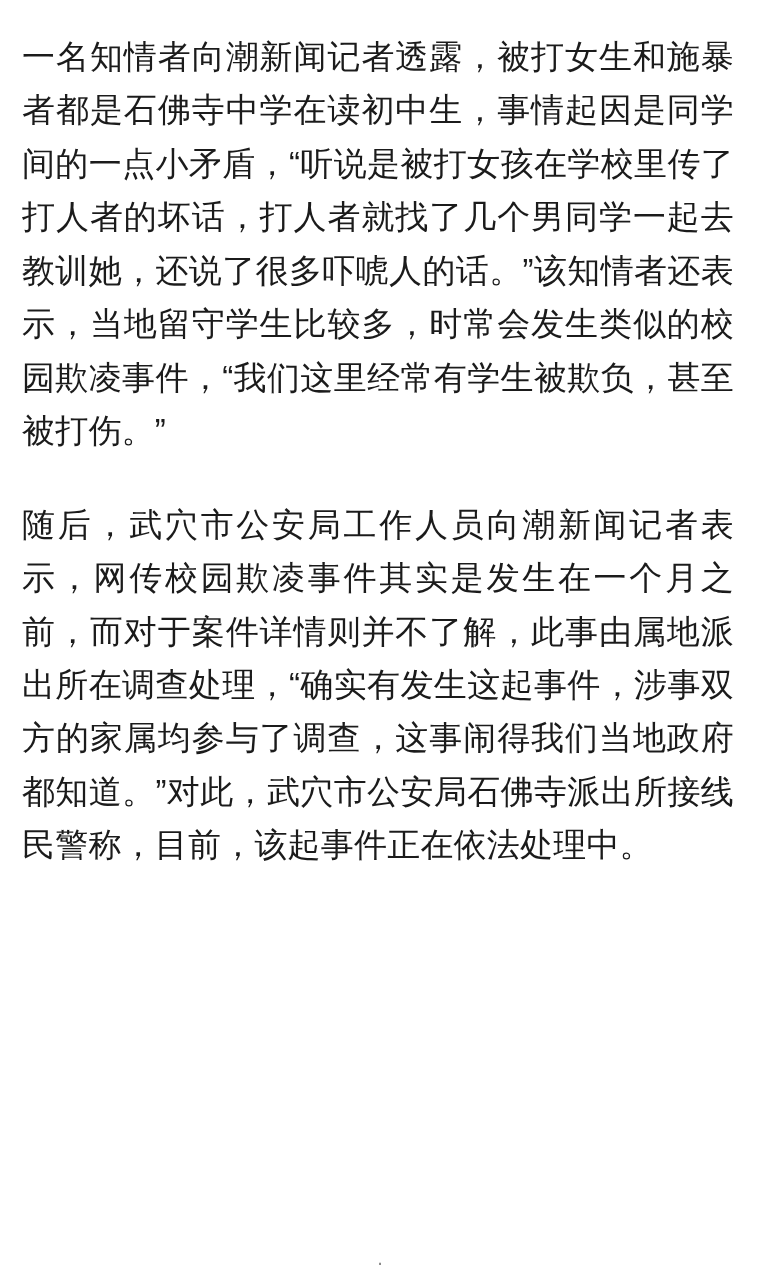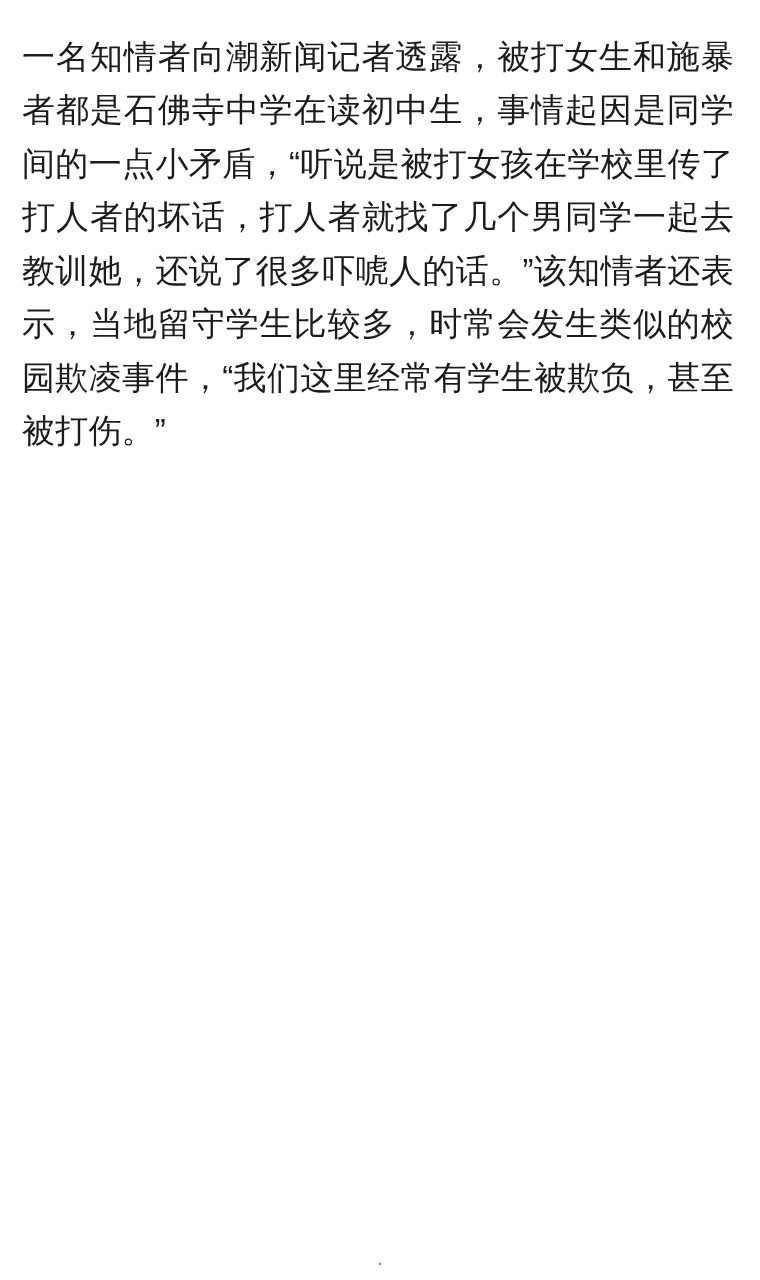"随后，武穴市公安局工作人员向潮新闻记者表示，网传校园欺凌事件其实是发生在一个月之" p.para { html: none -> <p>随后，武穴市公安局工作人员向潮新闻记者表示，网传校园欺凌事件其实是发生在一个月之前，而对于案件详情则并不了解，此事由属地派出所在调查处理，“确实有发生这起事件，涉事双方的家属均参与了调查，这事闹得我们当地政府都知道。”对此，武穴市公安局石佛寺派出所接线民警称，目前，该起事件正在依法处理中。</p> }
